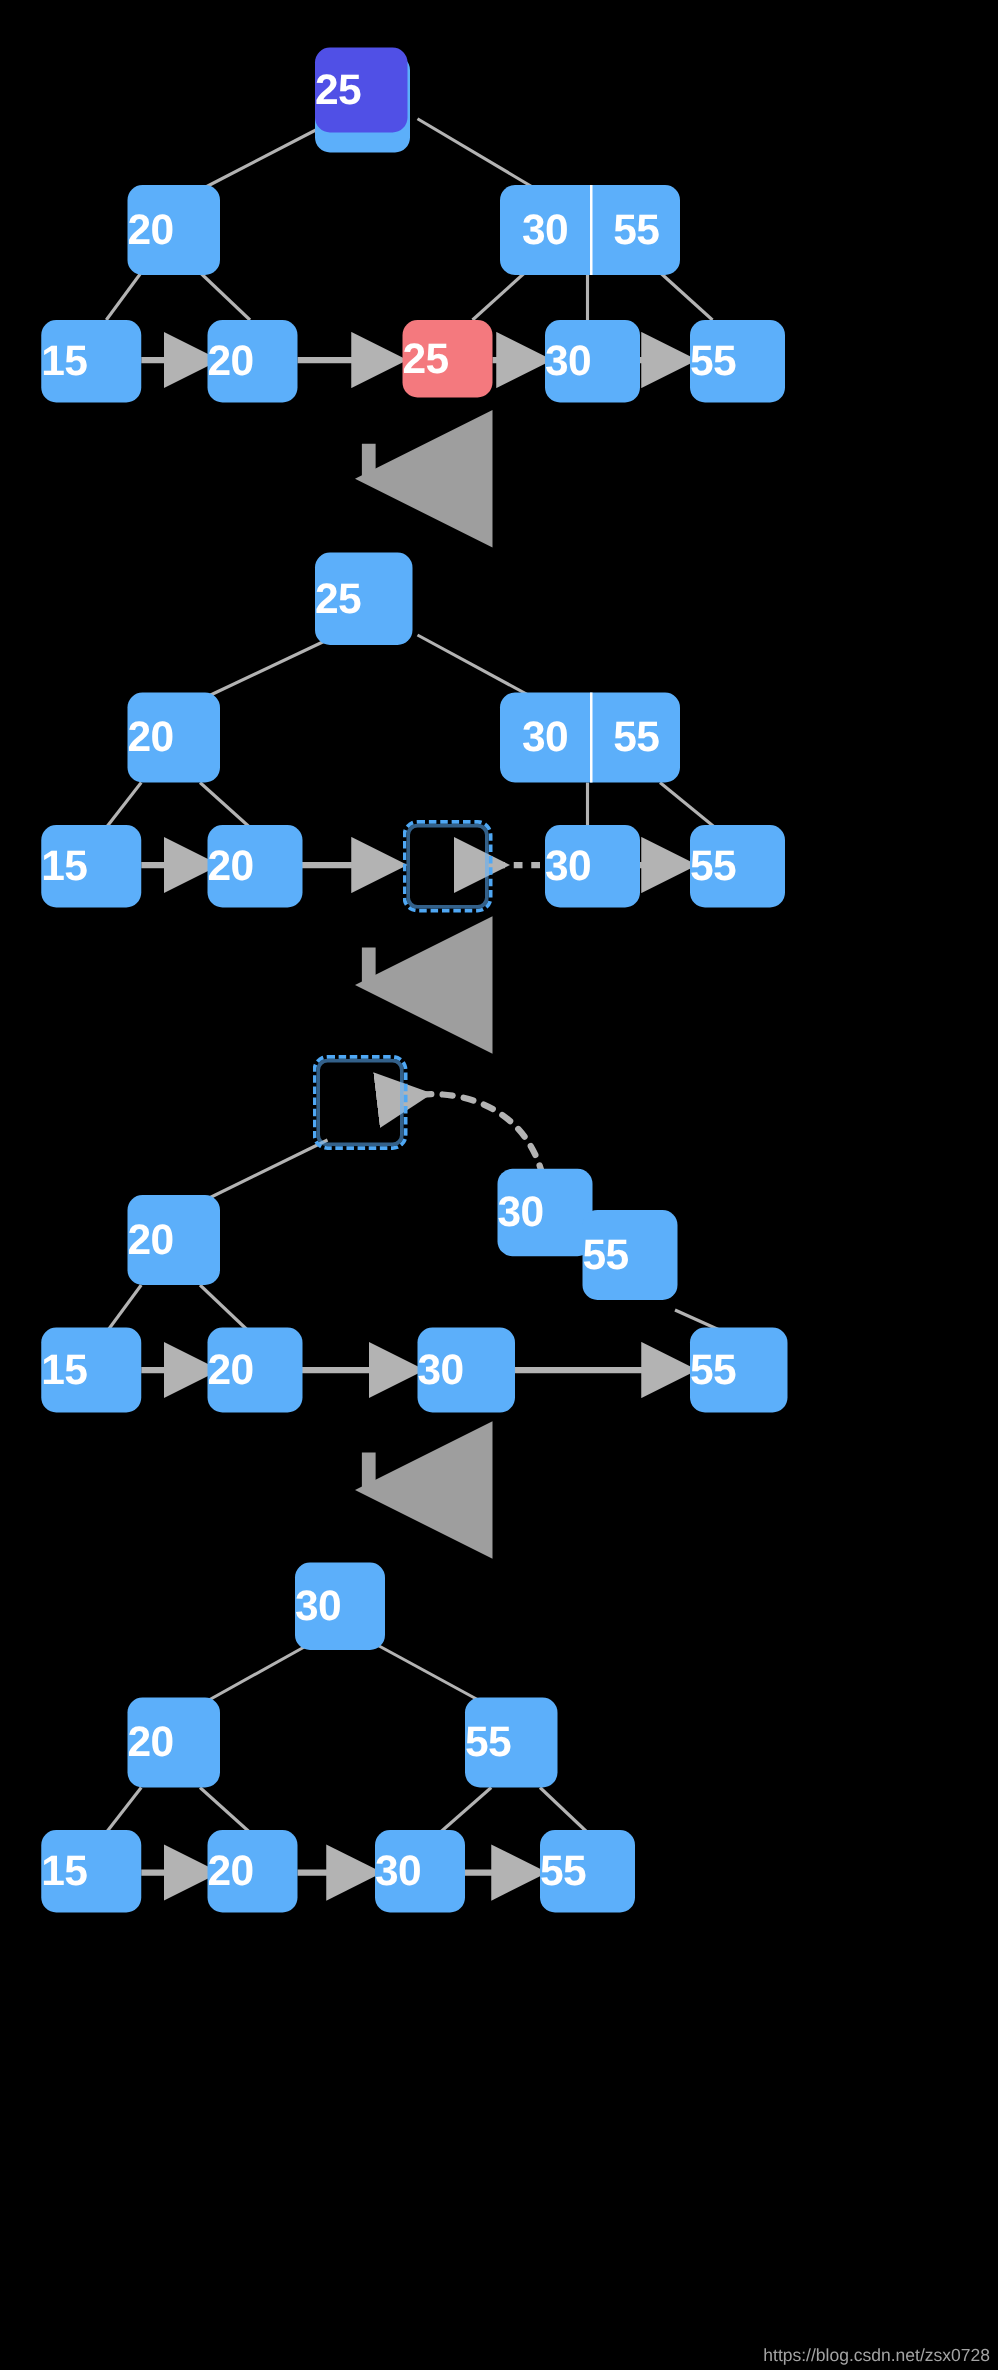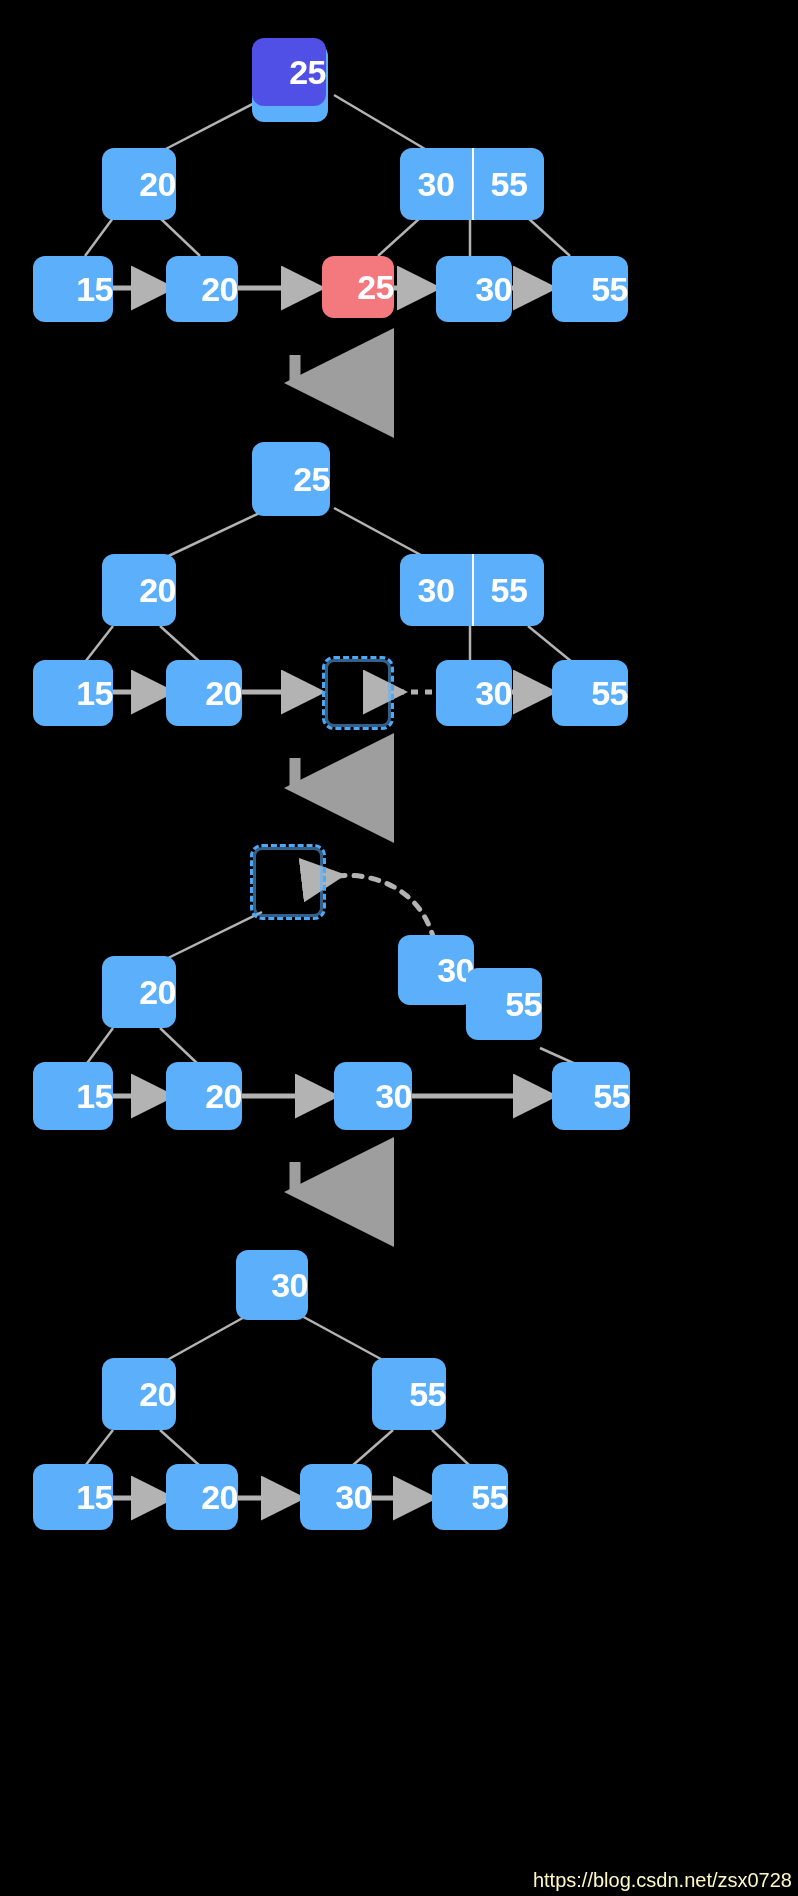"25" .node { justify-content: flex-end -> flex-start }
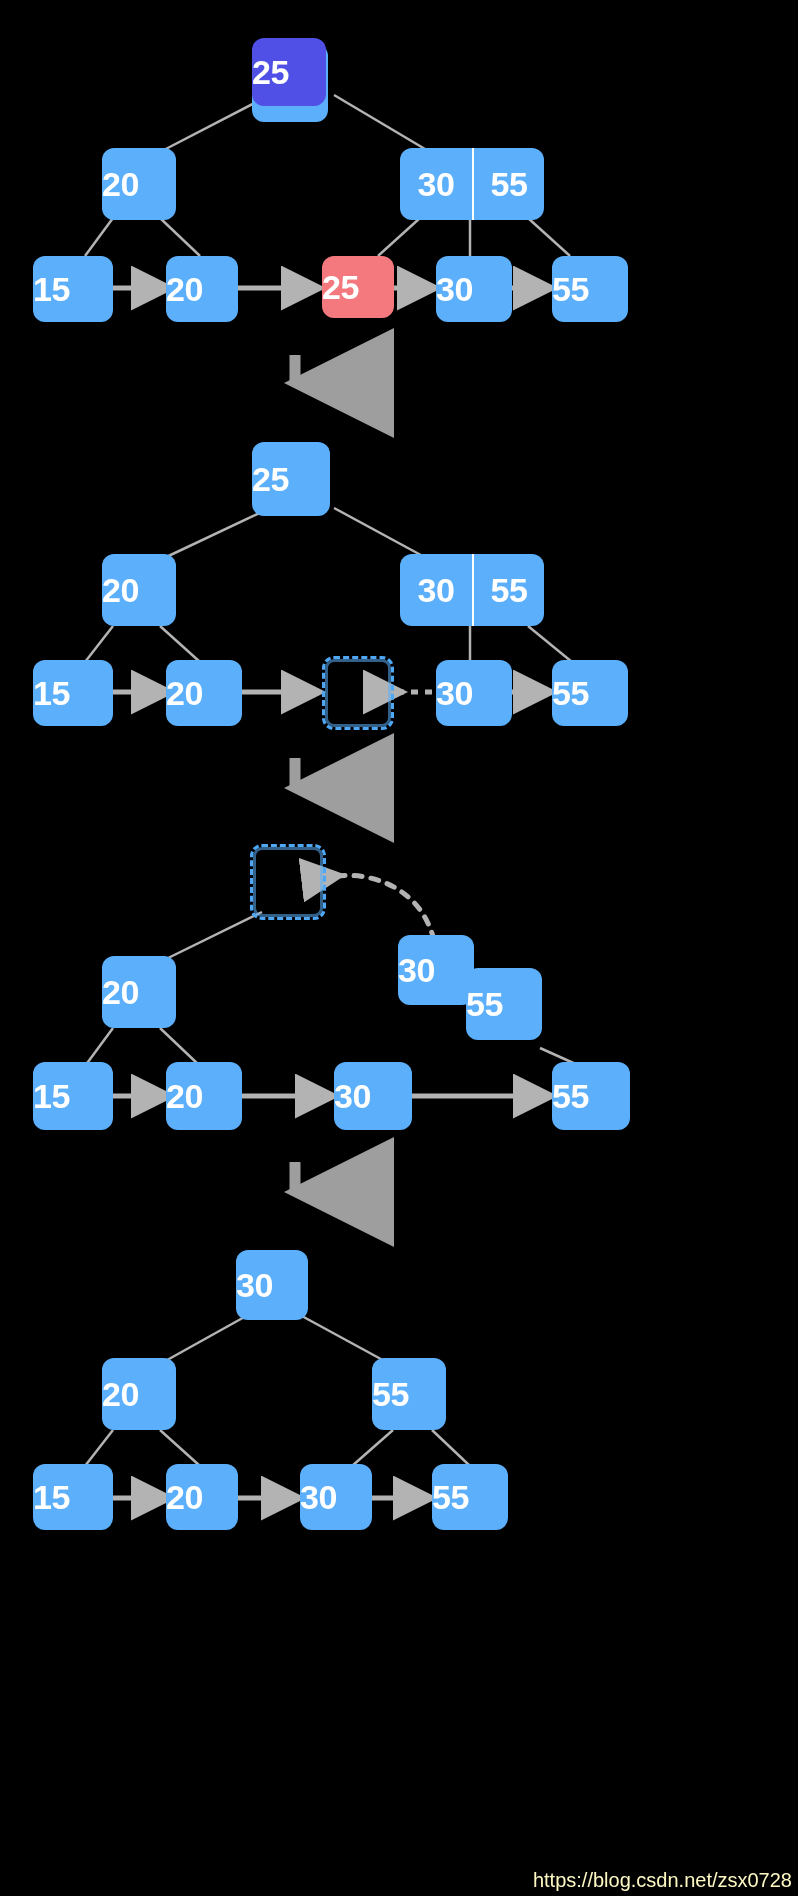"https://blog.csdn.net/zsx0728" .watermark { color: #fef9c3 -> #a3a3a3; font-size: 20px -> 14px }
